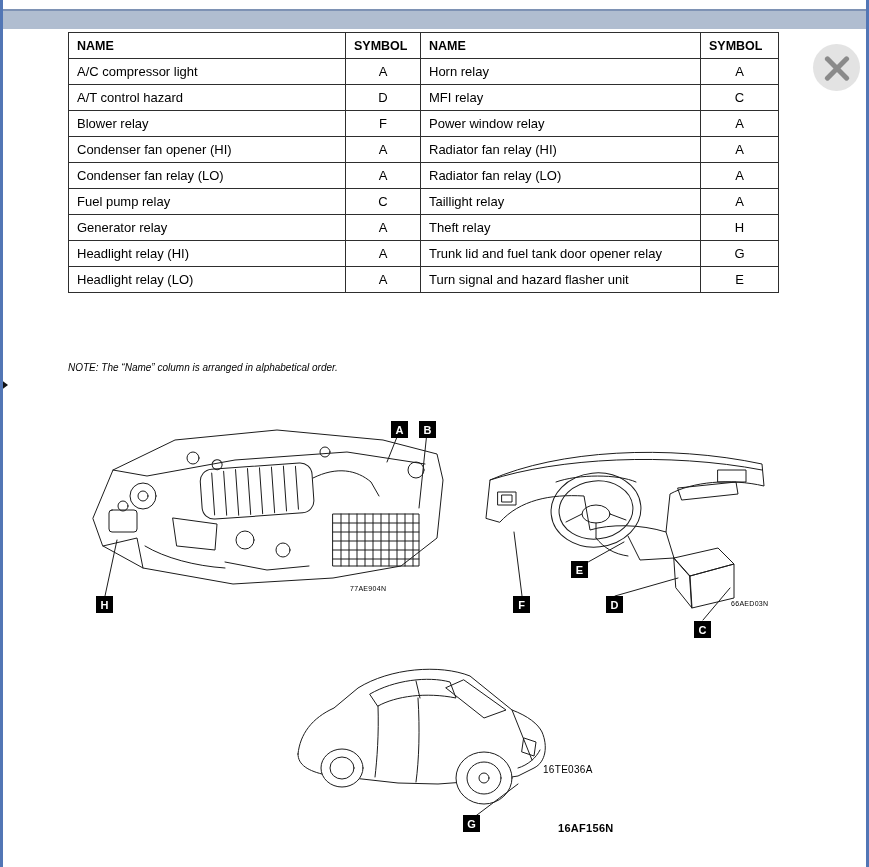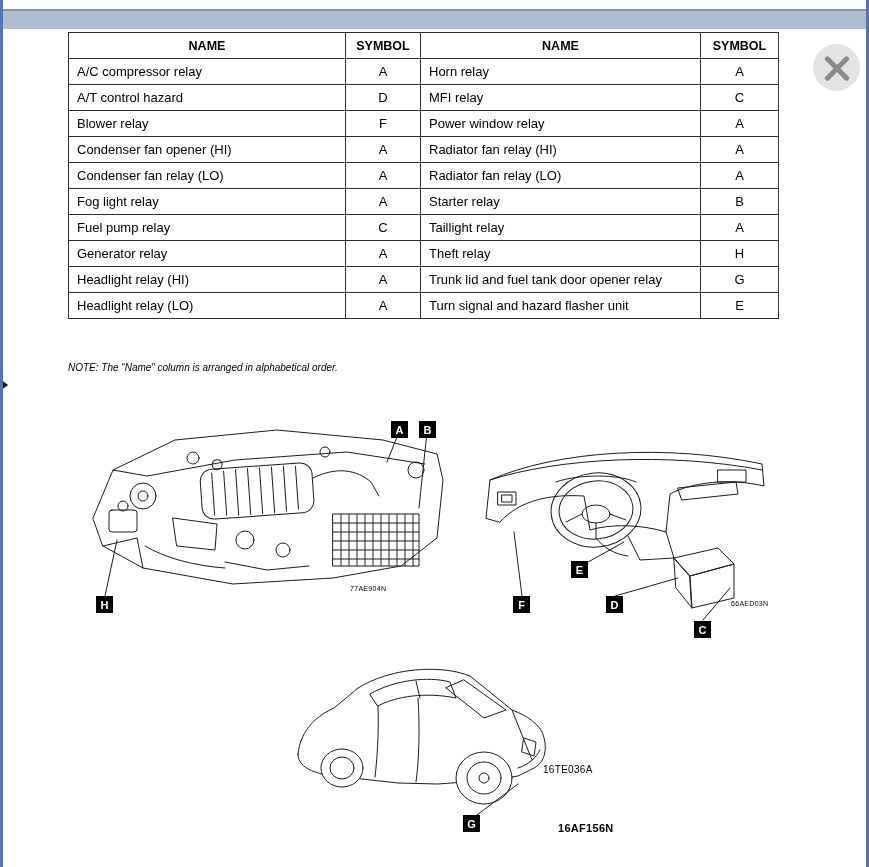"NAME" table.relay th { text-align: center -> left }
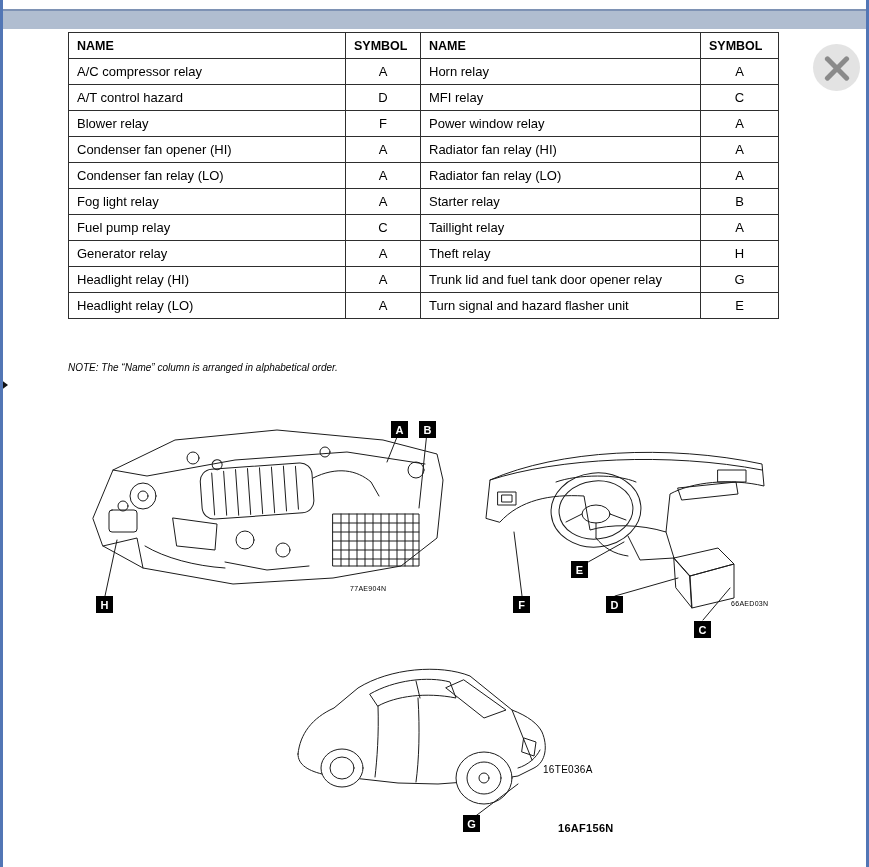"A/C compressor relay" td.name { text: relay -> light }
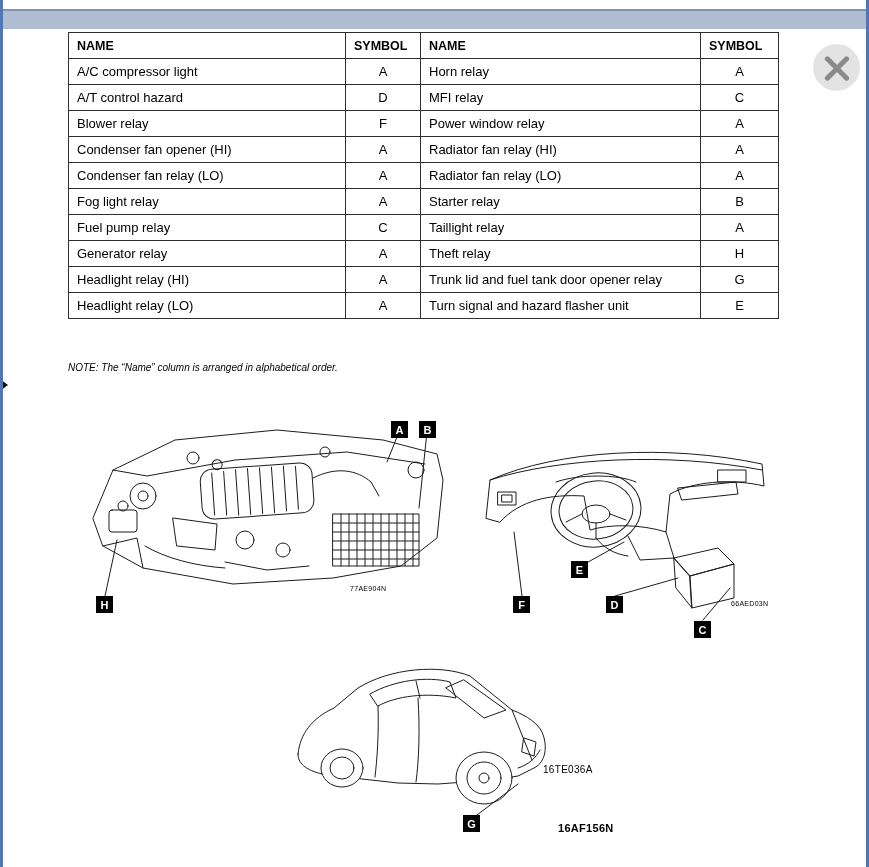"Fog light relay" tr { html: <tr> <td>Fog light relay</td> <td>A</td> <td>Starter relay</td> <td>B</td> </tr> -> none }
